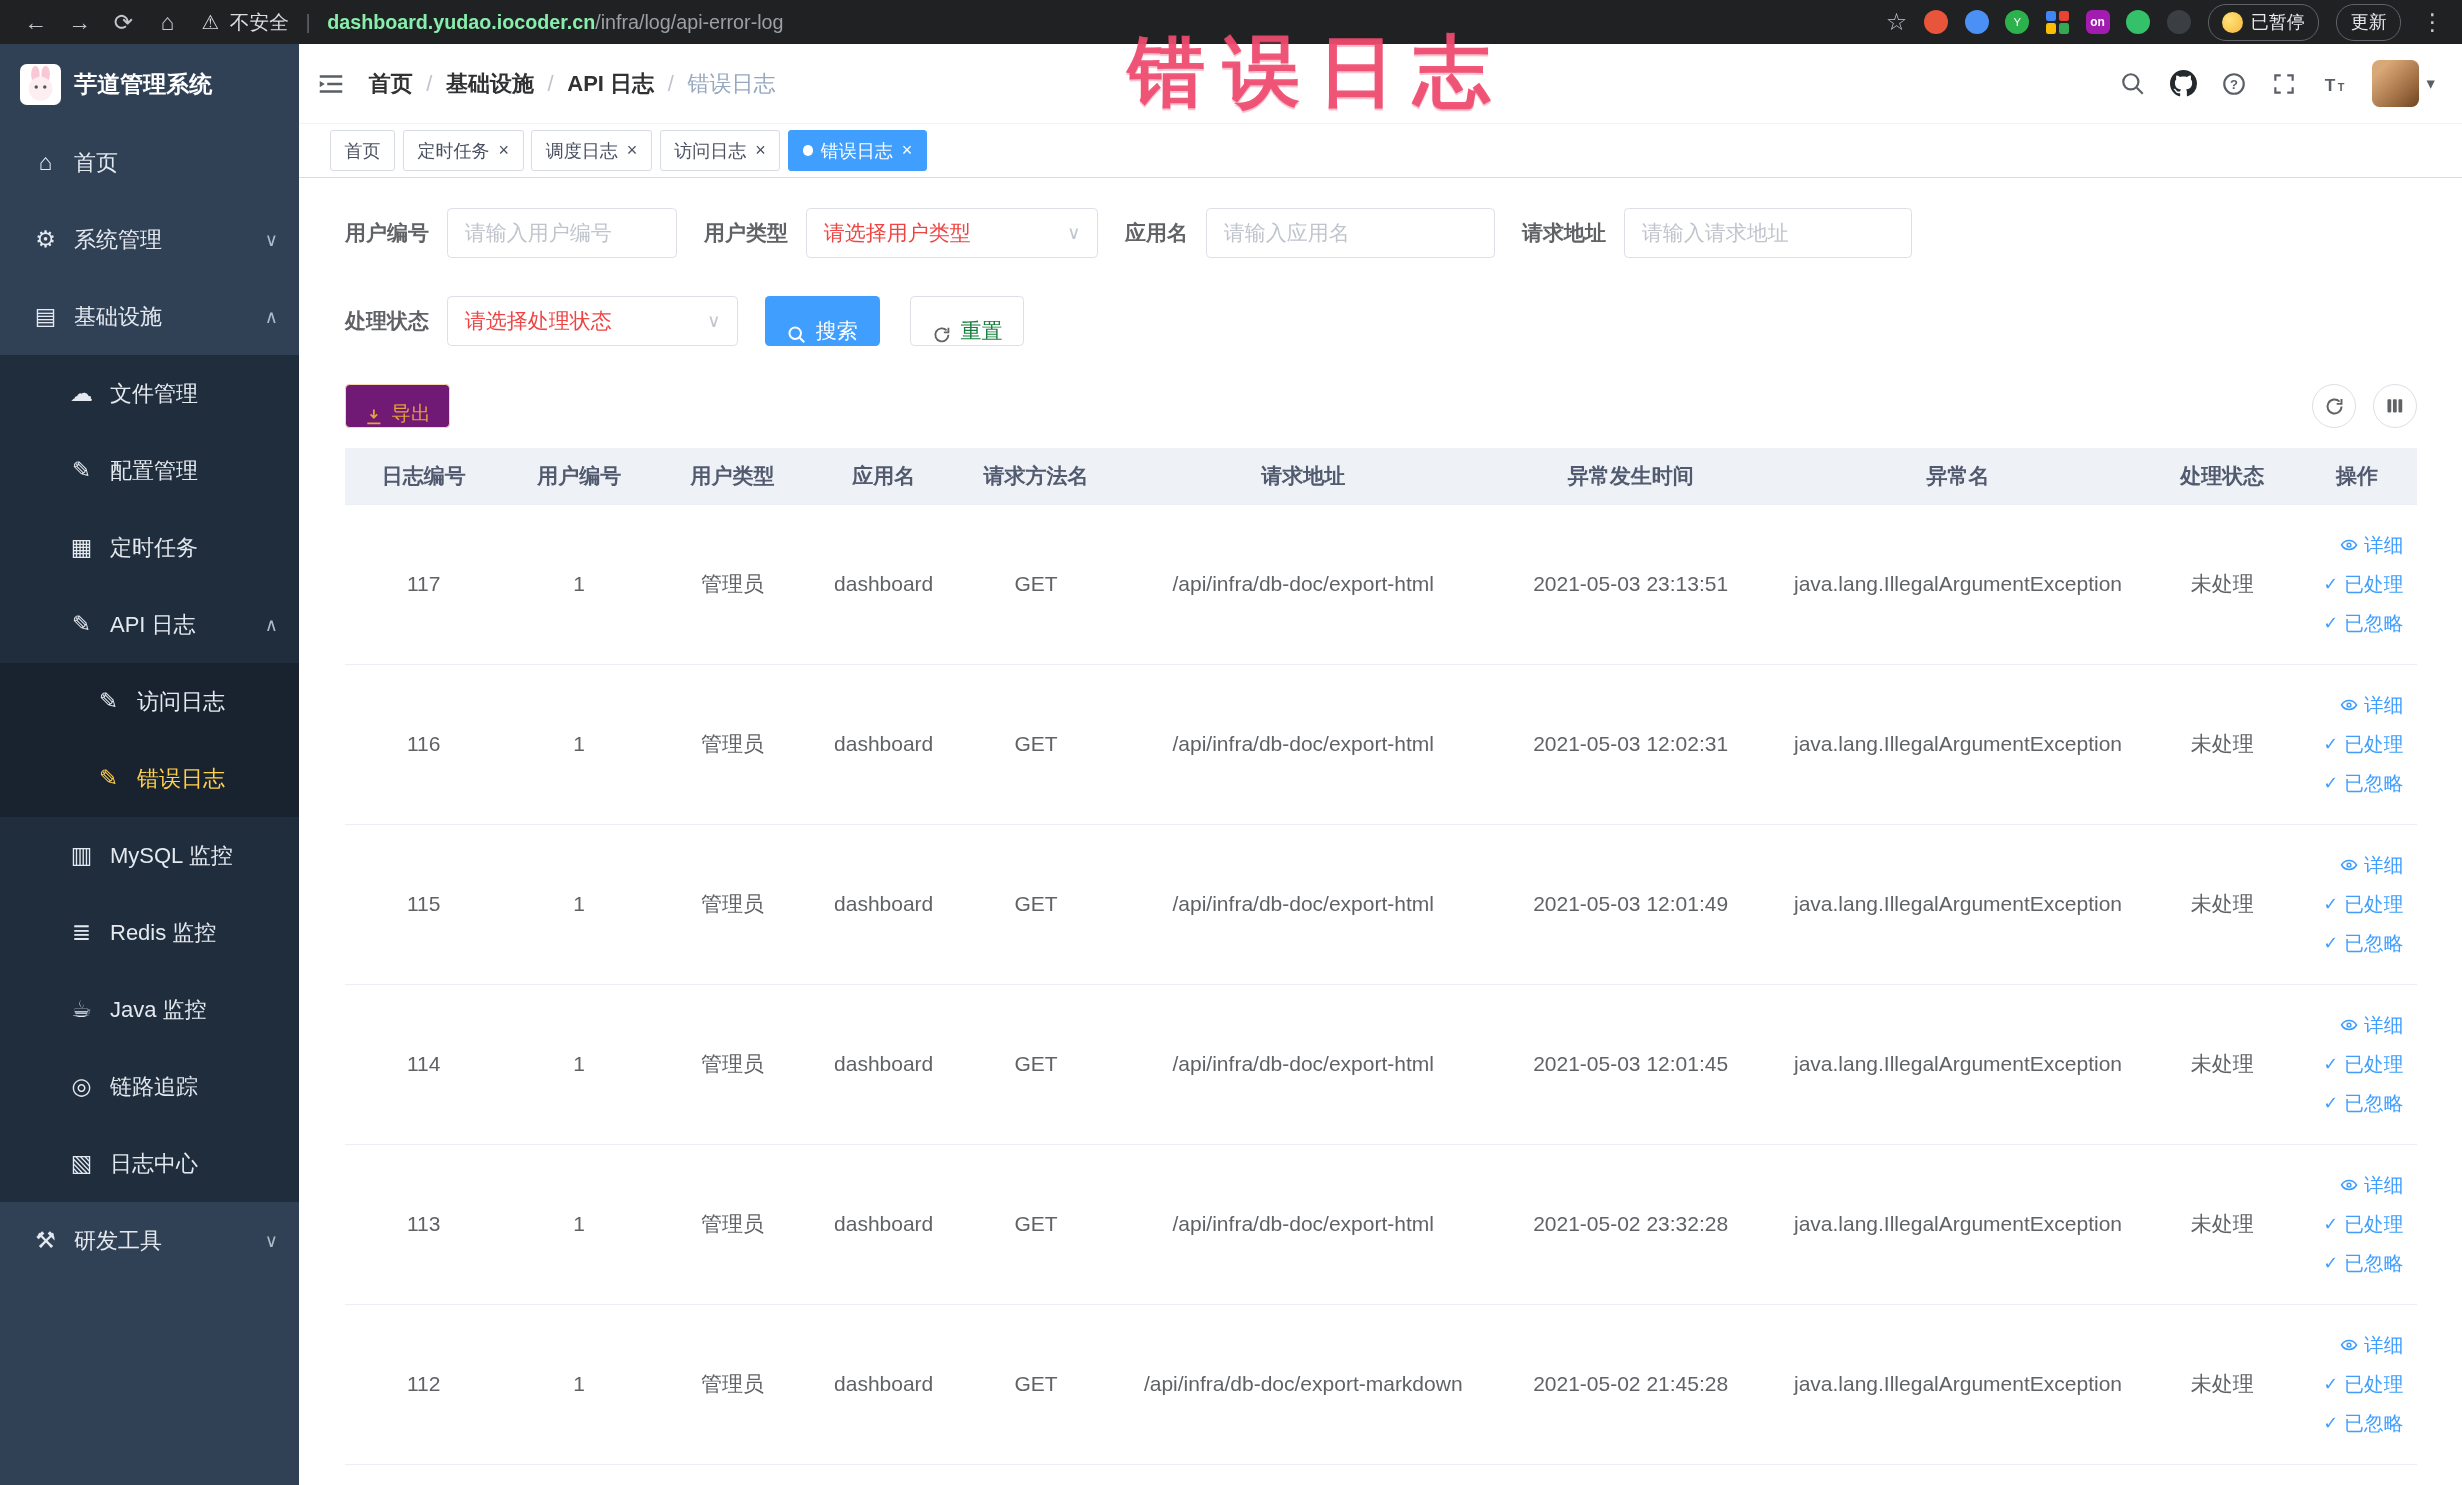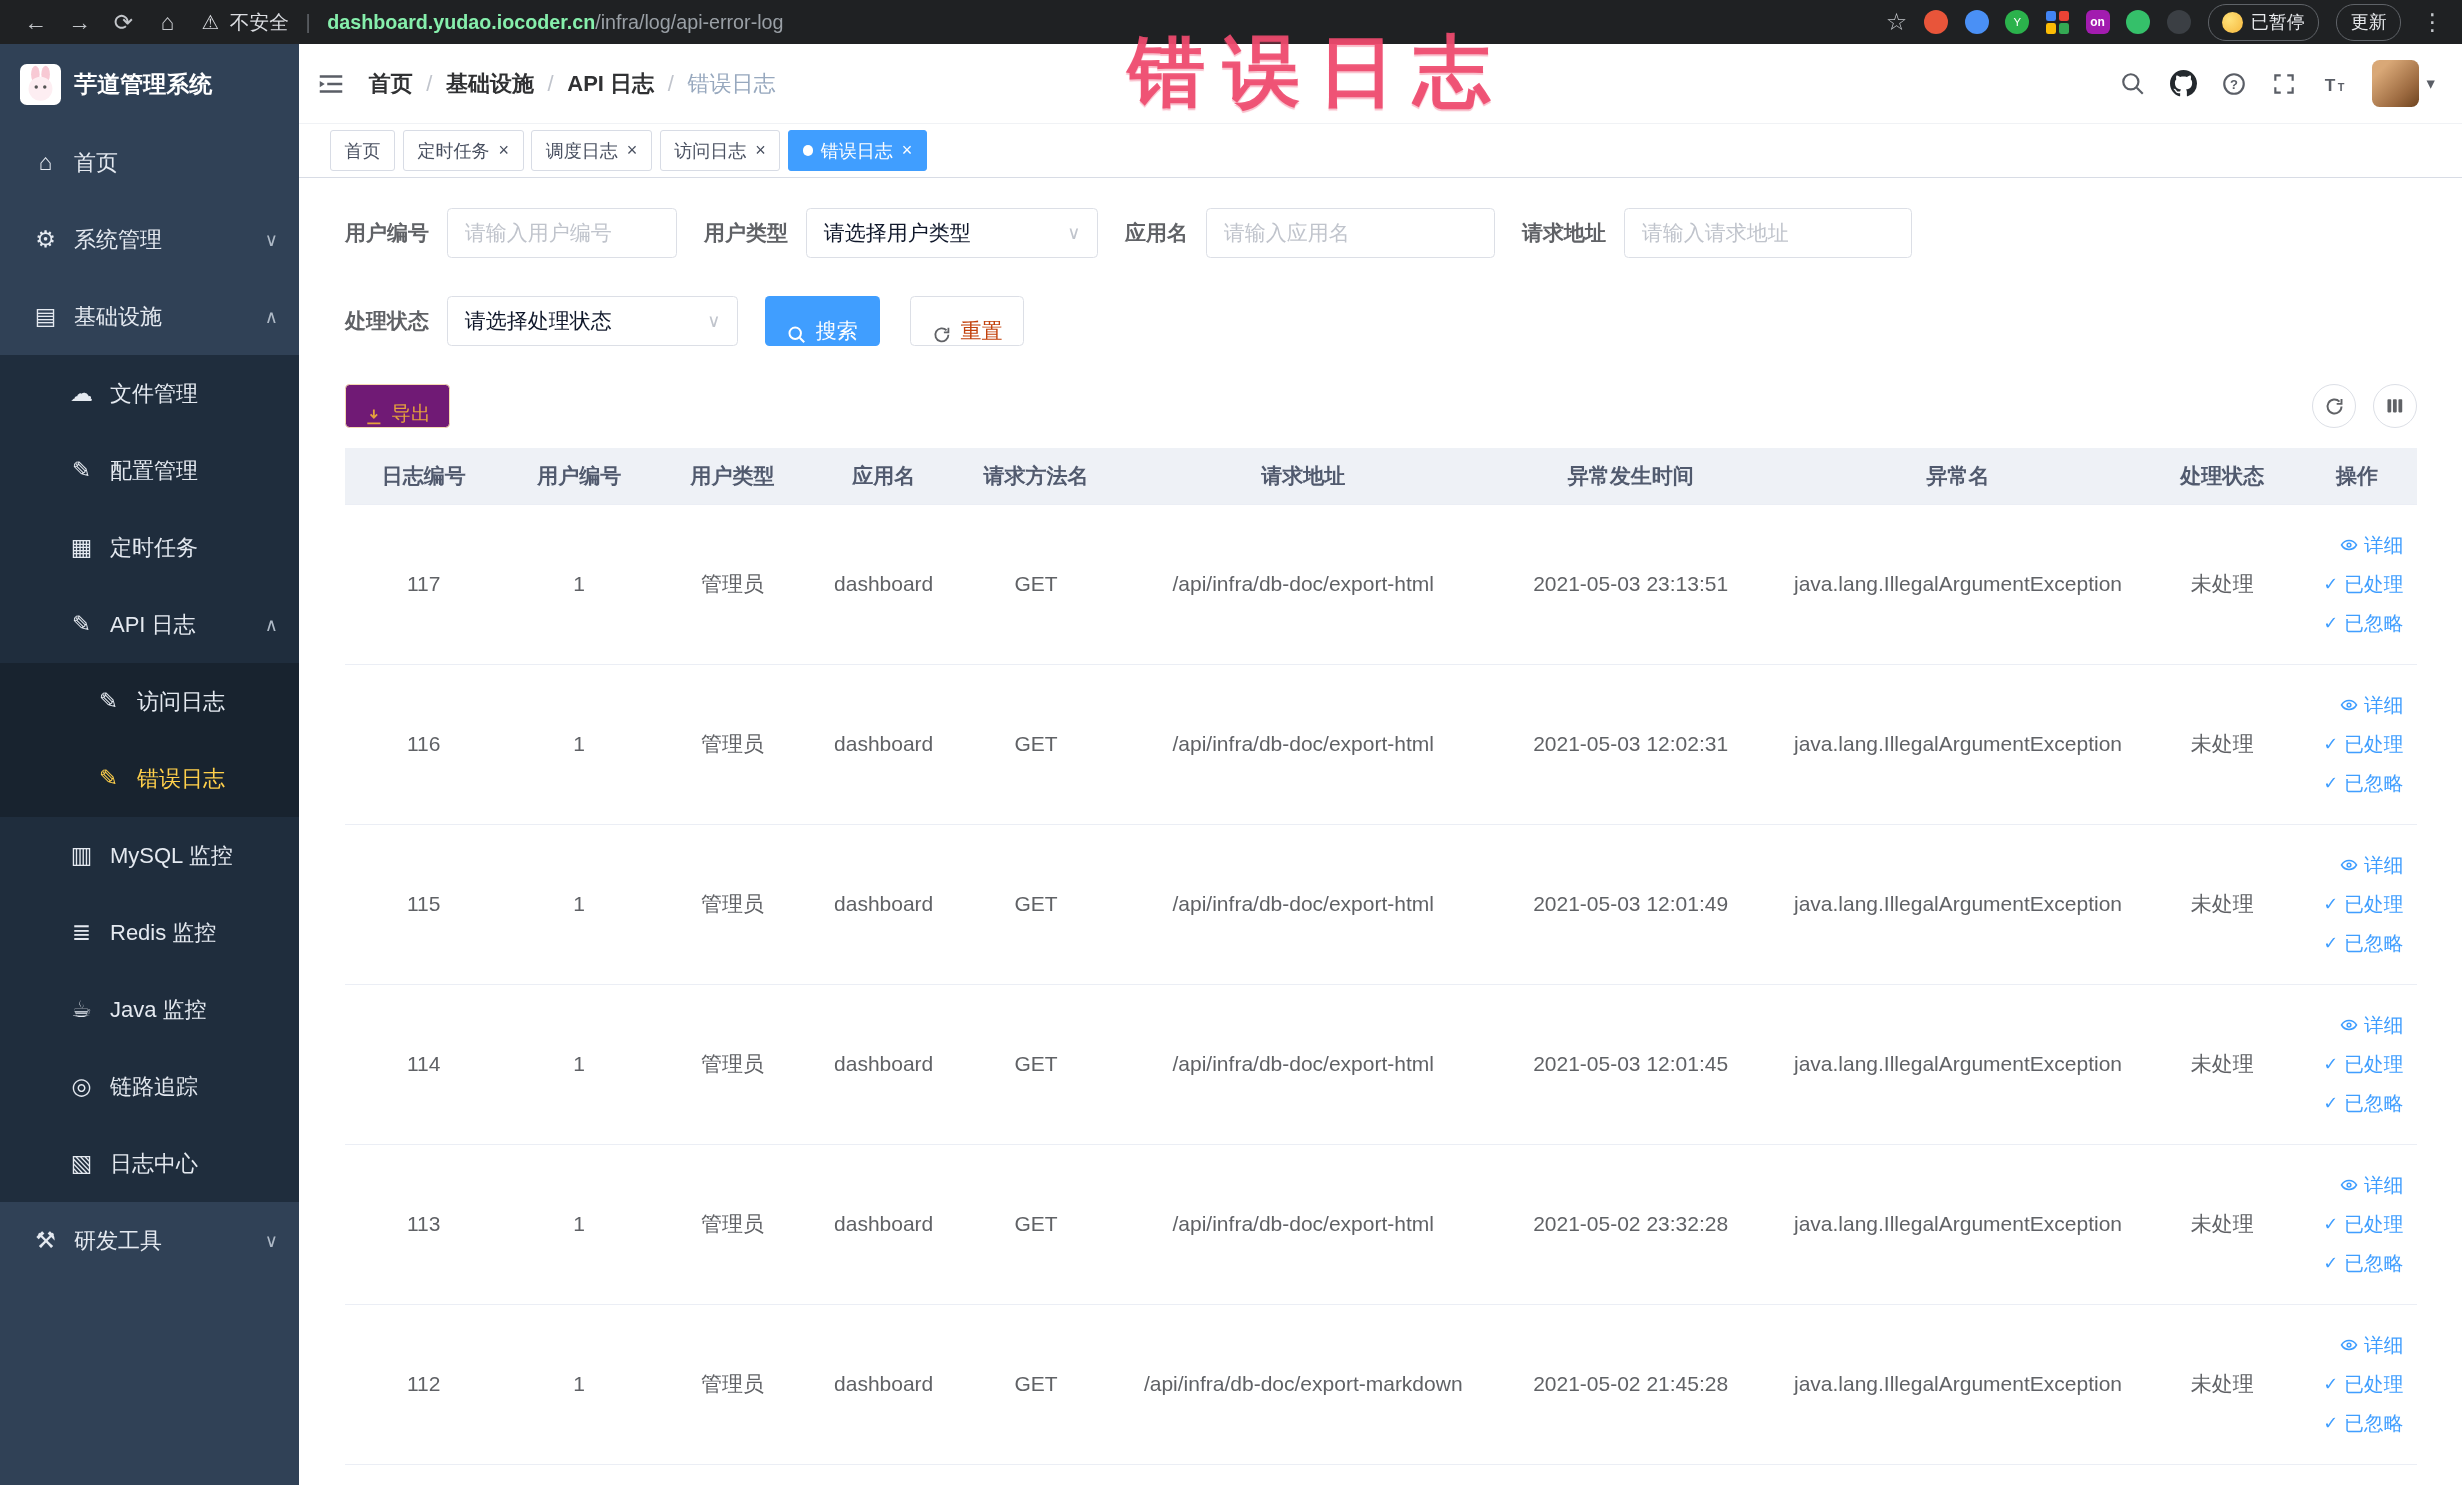"请选择用户类型" .ph { color: #0f172a -> #ef4444 }
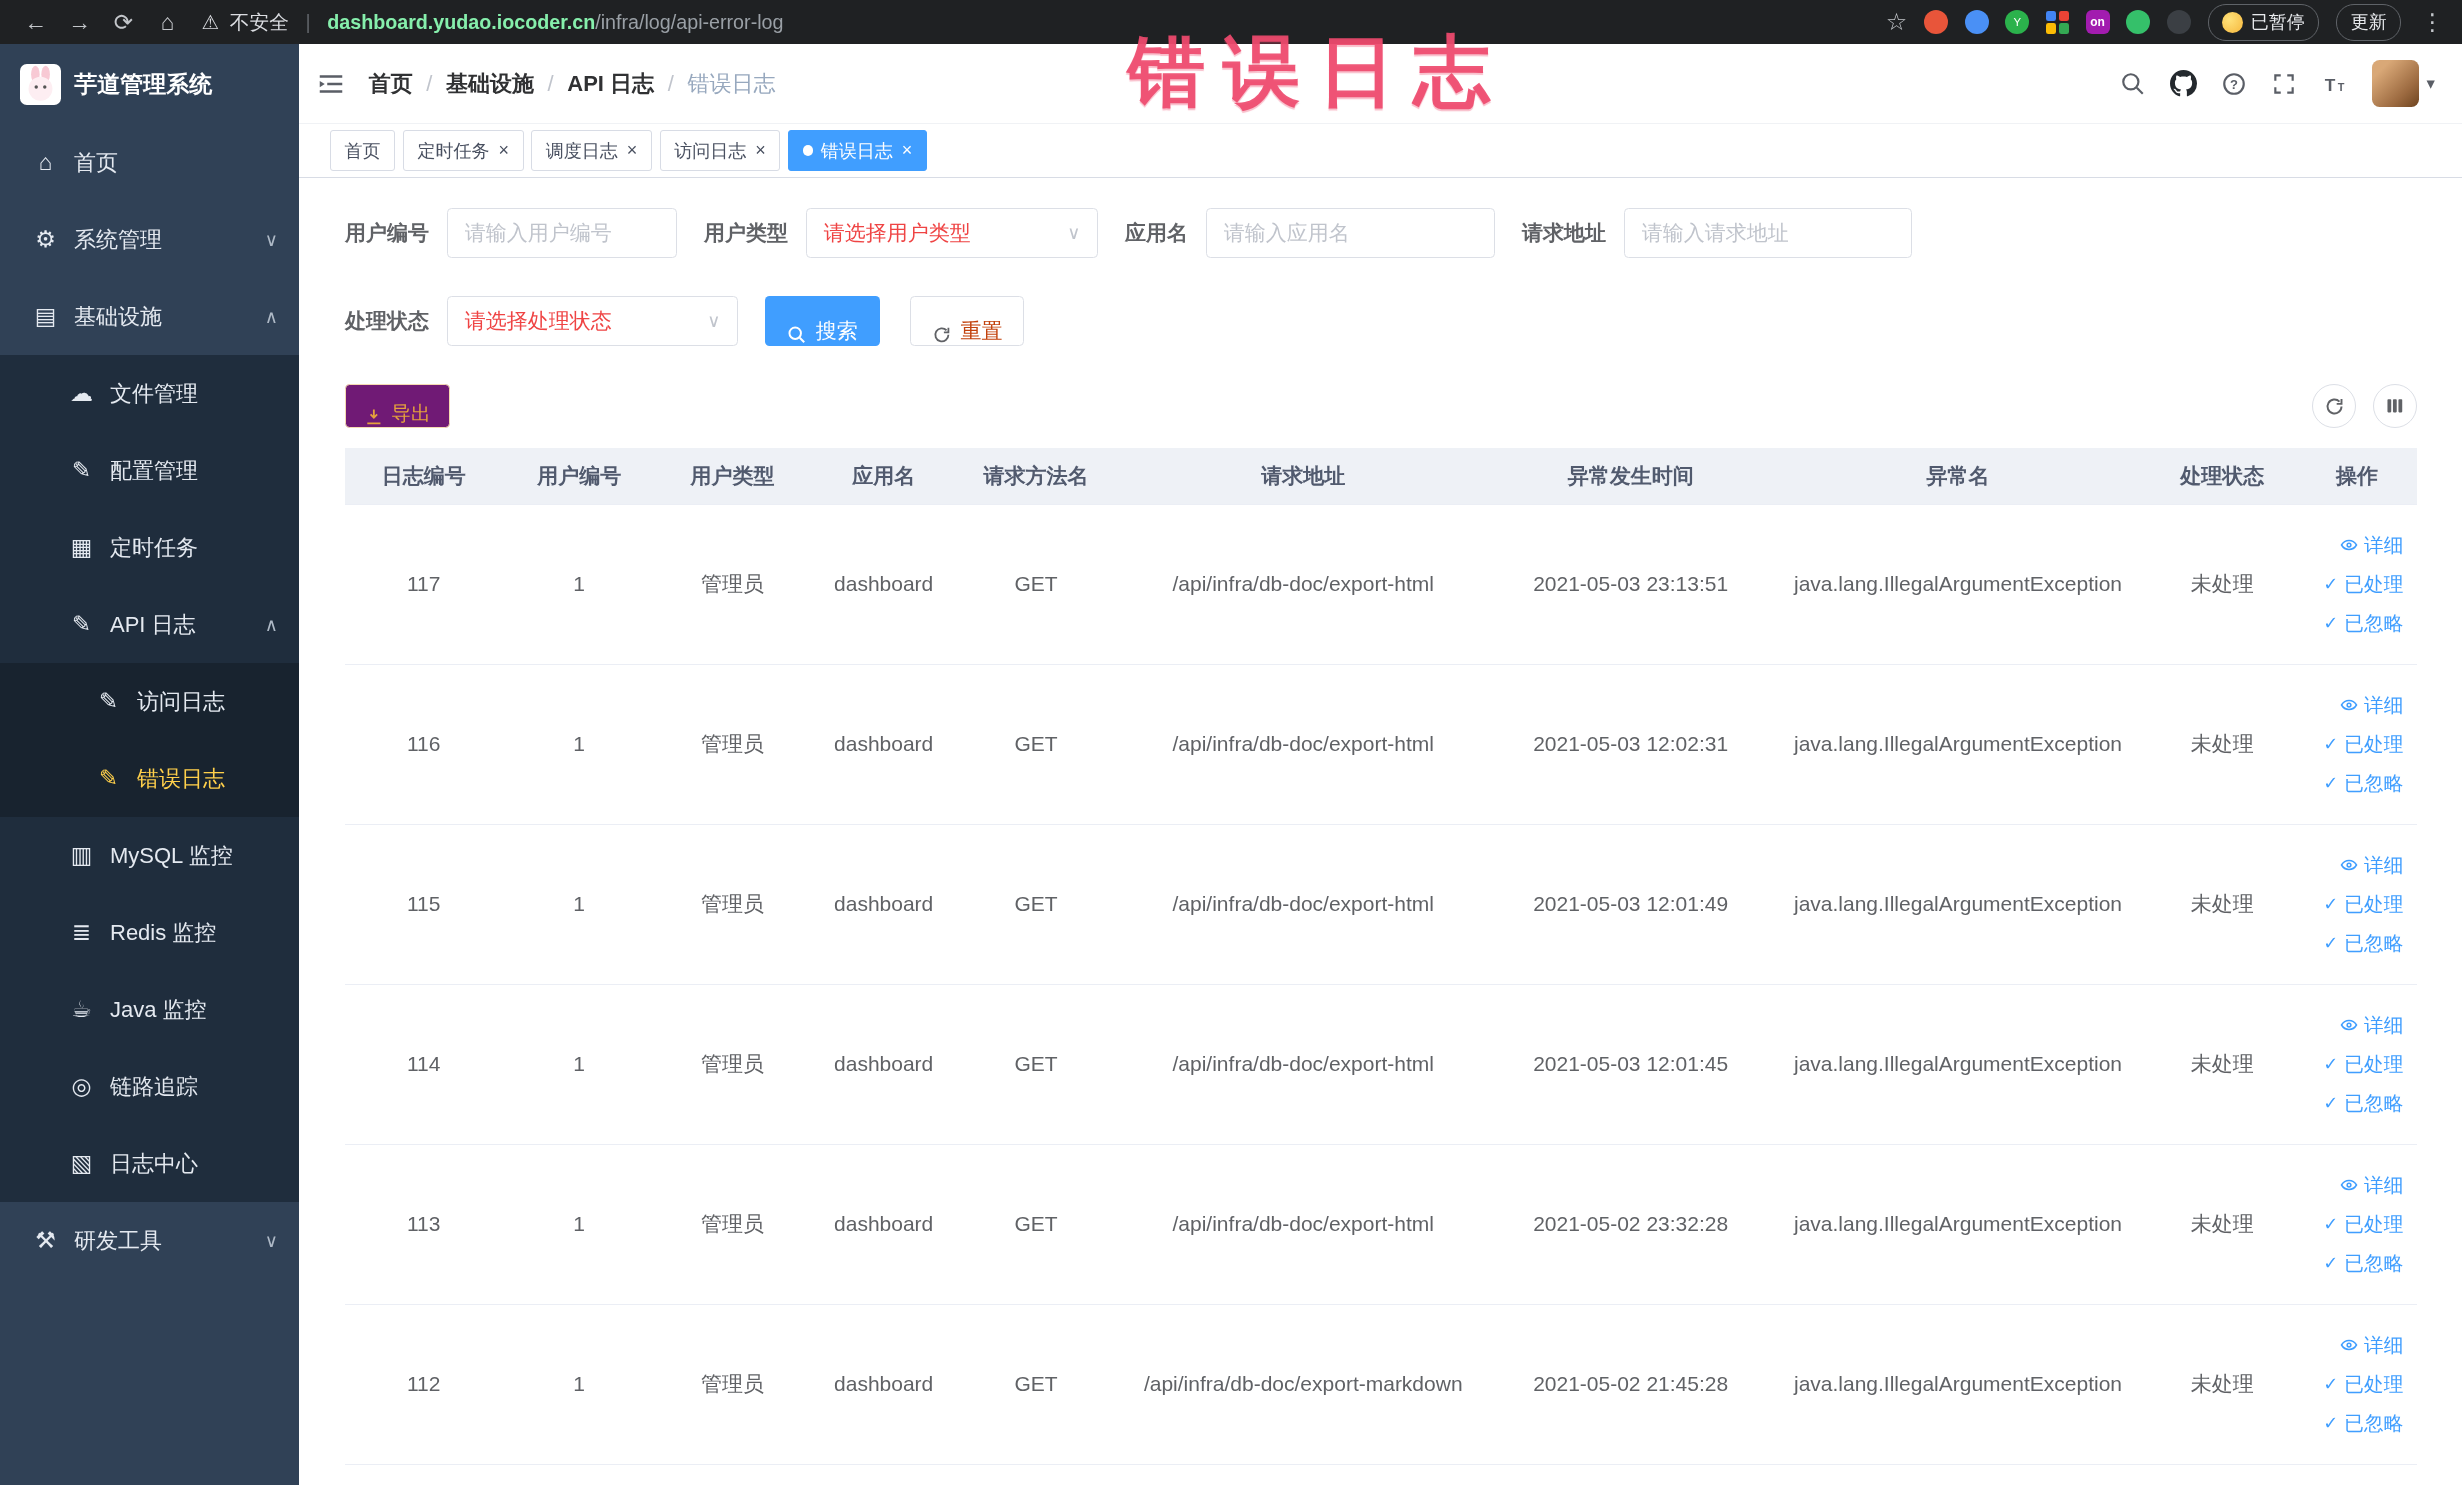"重置" .btn-plain { color: #c2410c -> #15803d }
